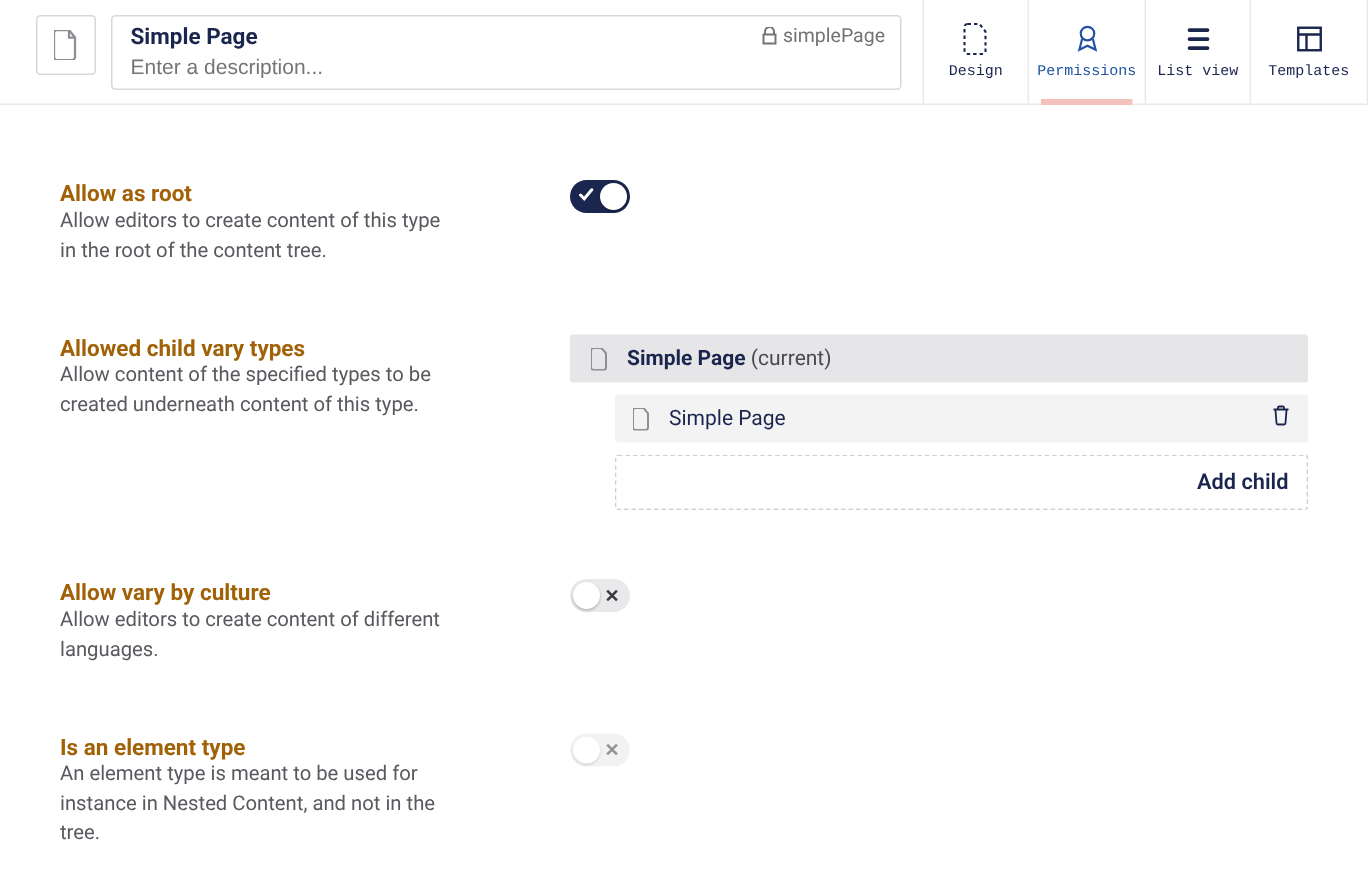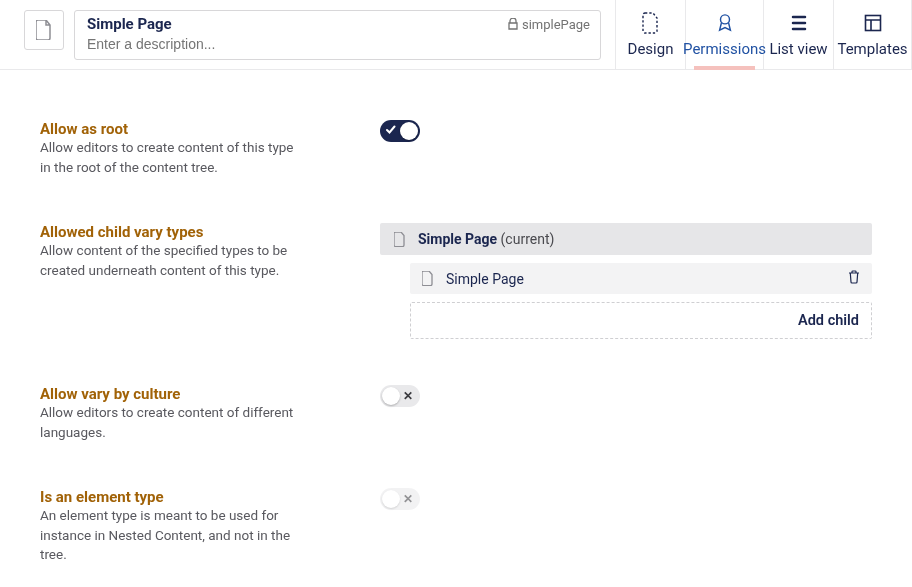"Design" .tab { font-family: none -> Liberation Mono, monospace; font-size: 15px -> 10px }
